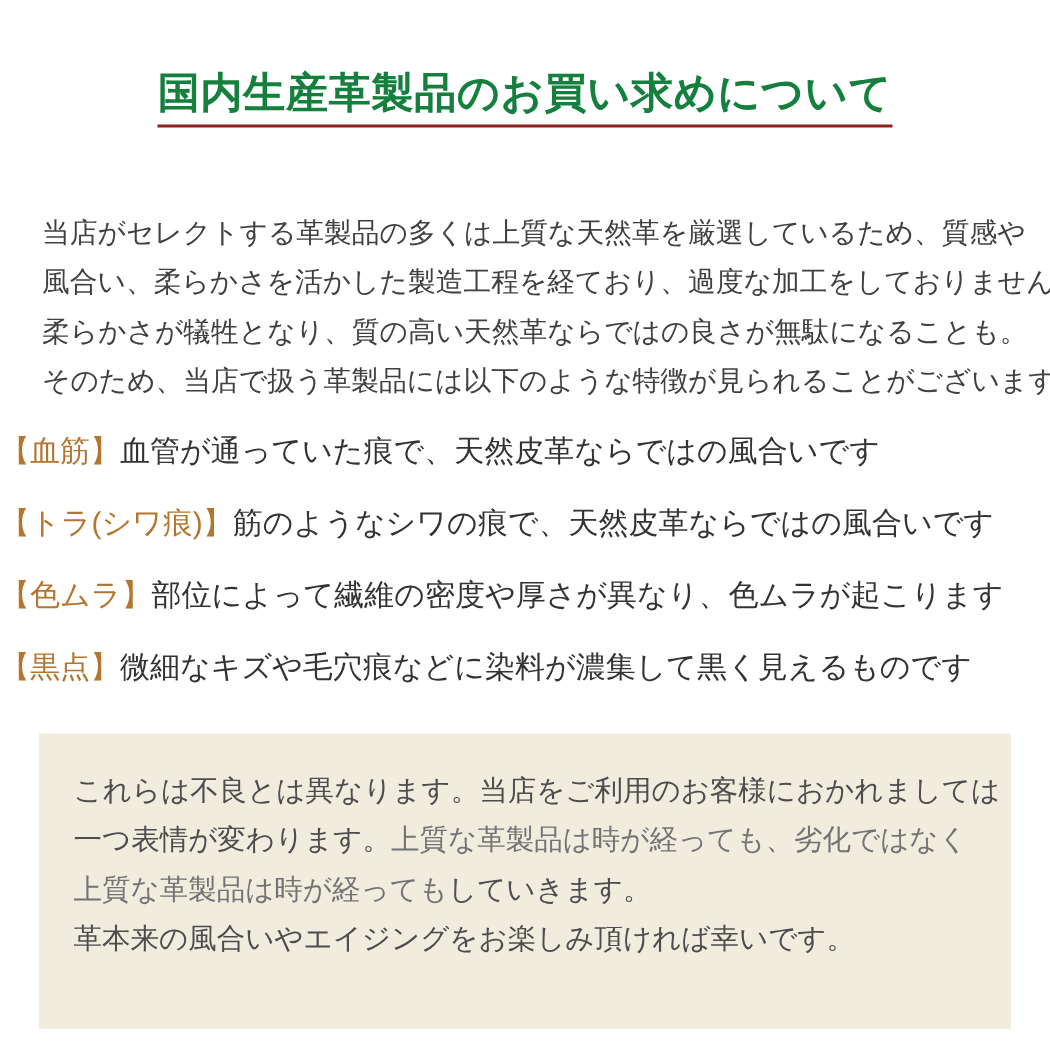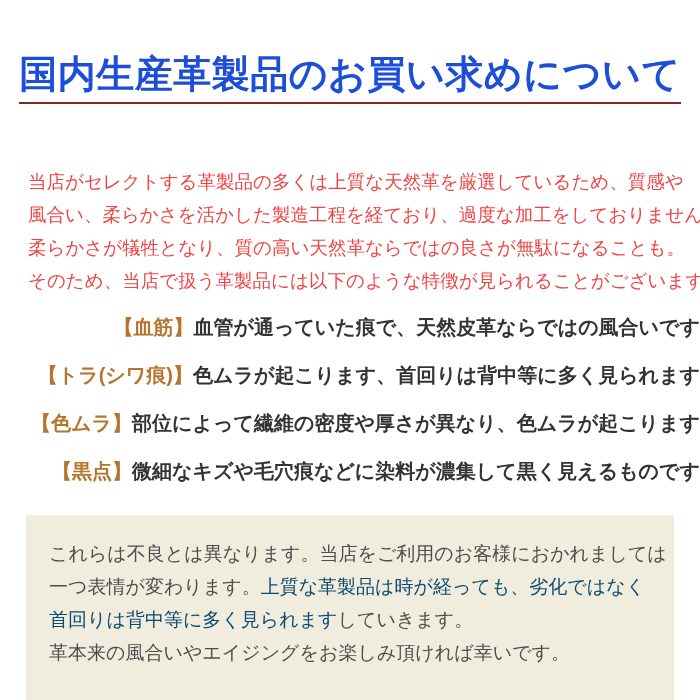"国内生産革製品のお買い求めについて" .page-title { color: #1d4ed8 -> #15803d; font-size: 38px -> 28px }
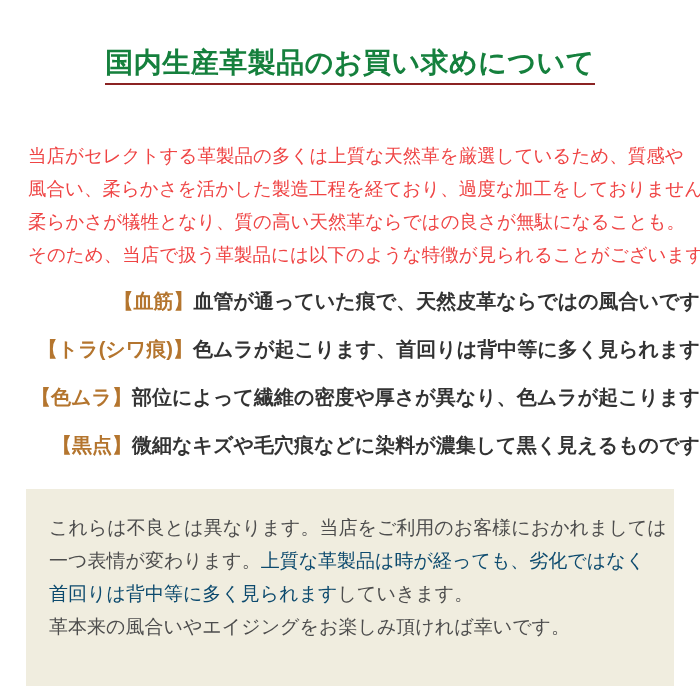"当店がセレクトする革製品の多くは上質な天然革を厳選しているため、質感や" .intro { color: #ef4444 -> #404040 }
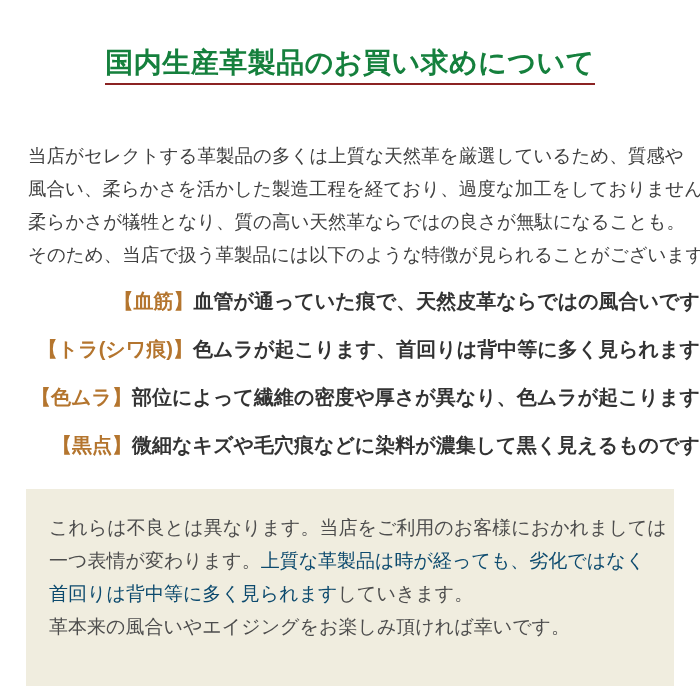"【血筋】血管が通っていた痕で、天然皮革ならではの風合いです" .features { font-weight: 700 -> 400; text-align: right -> left }
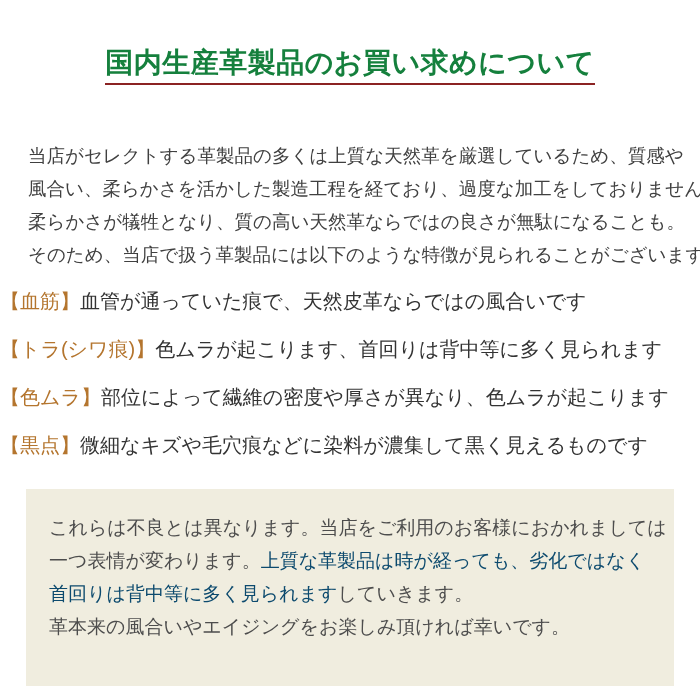"色ムラが起こります、首回りは背中等に多く見られます" span.feature-desc { text: 色ムラが起こります、首回りは背中等に多く見られま -> 筋のようなシワの痕で、天然皮革ならではの風合いで }
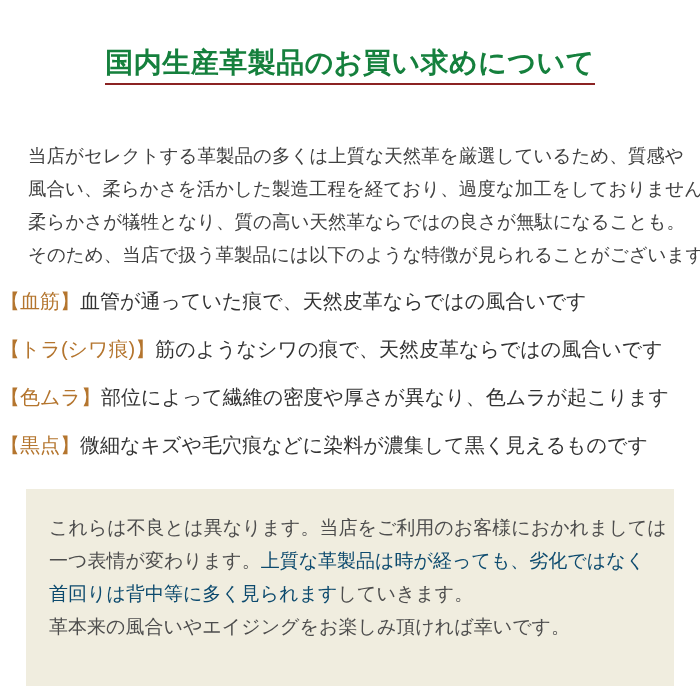"上質な革製品は時が経っても、劣化ではなく" .red-text { color: #0c4a6e -> #737373 }
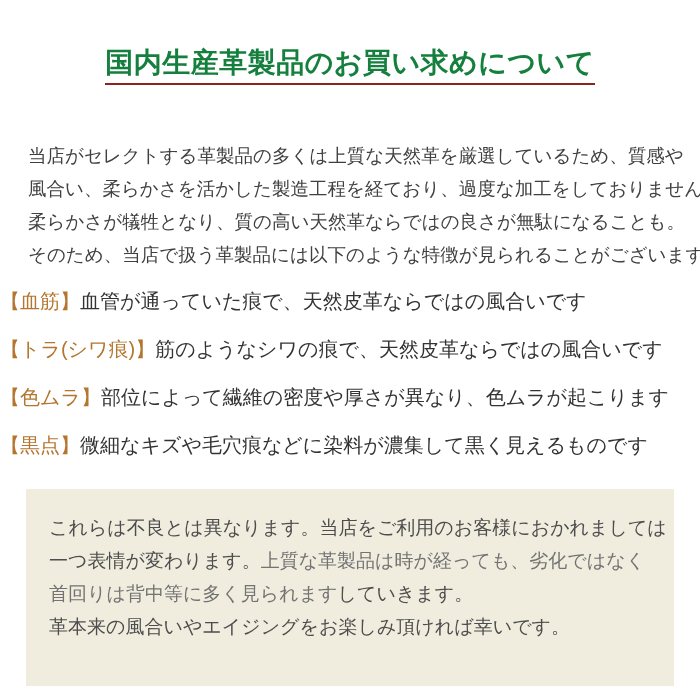"首回りは背中等に多く見られます" span.red-text { text: 首回りは背中等に多く見られます -> 上質な革製品は時が経っても }
